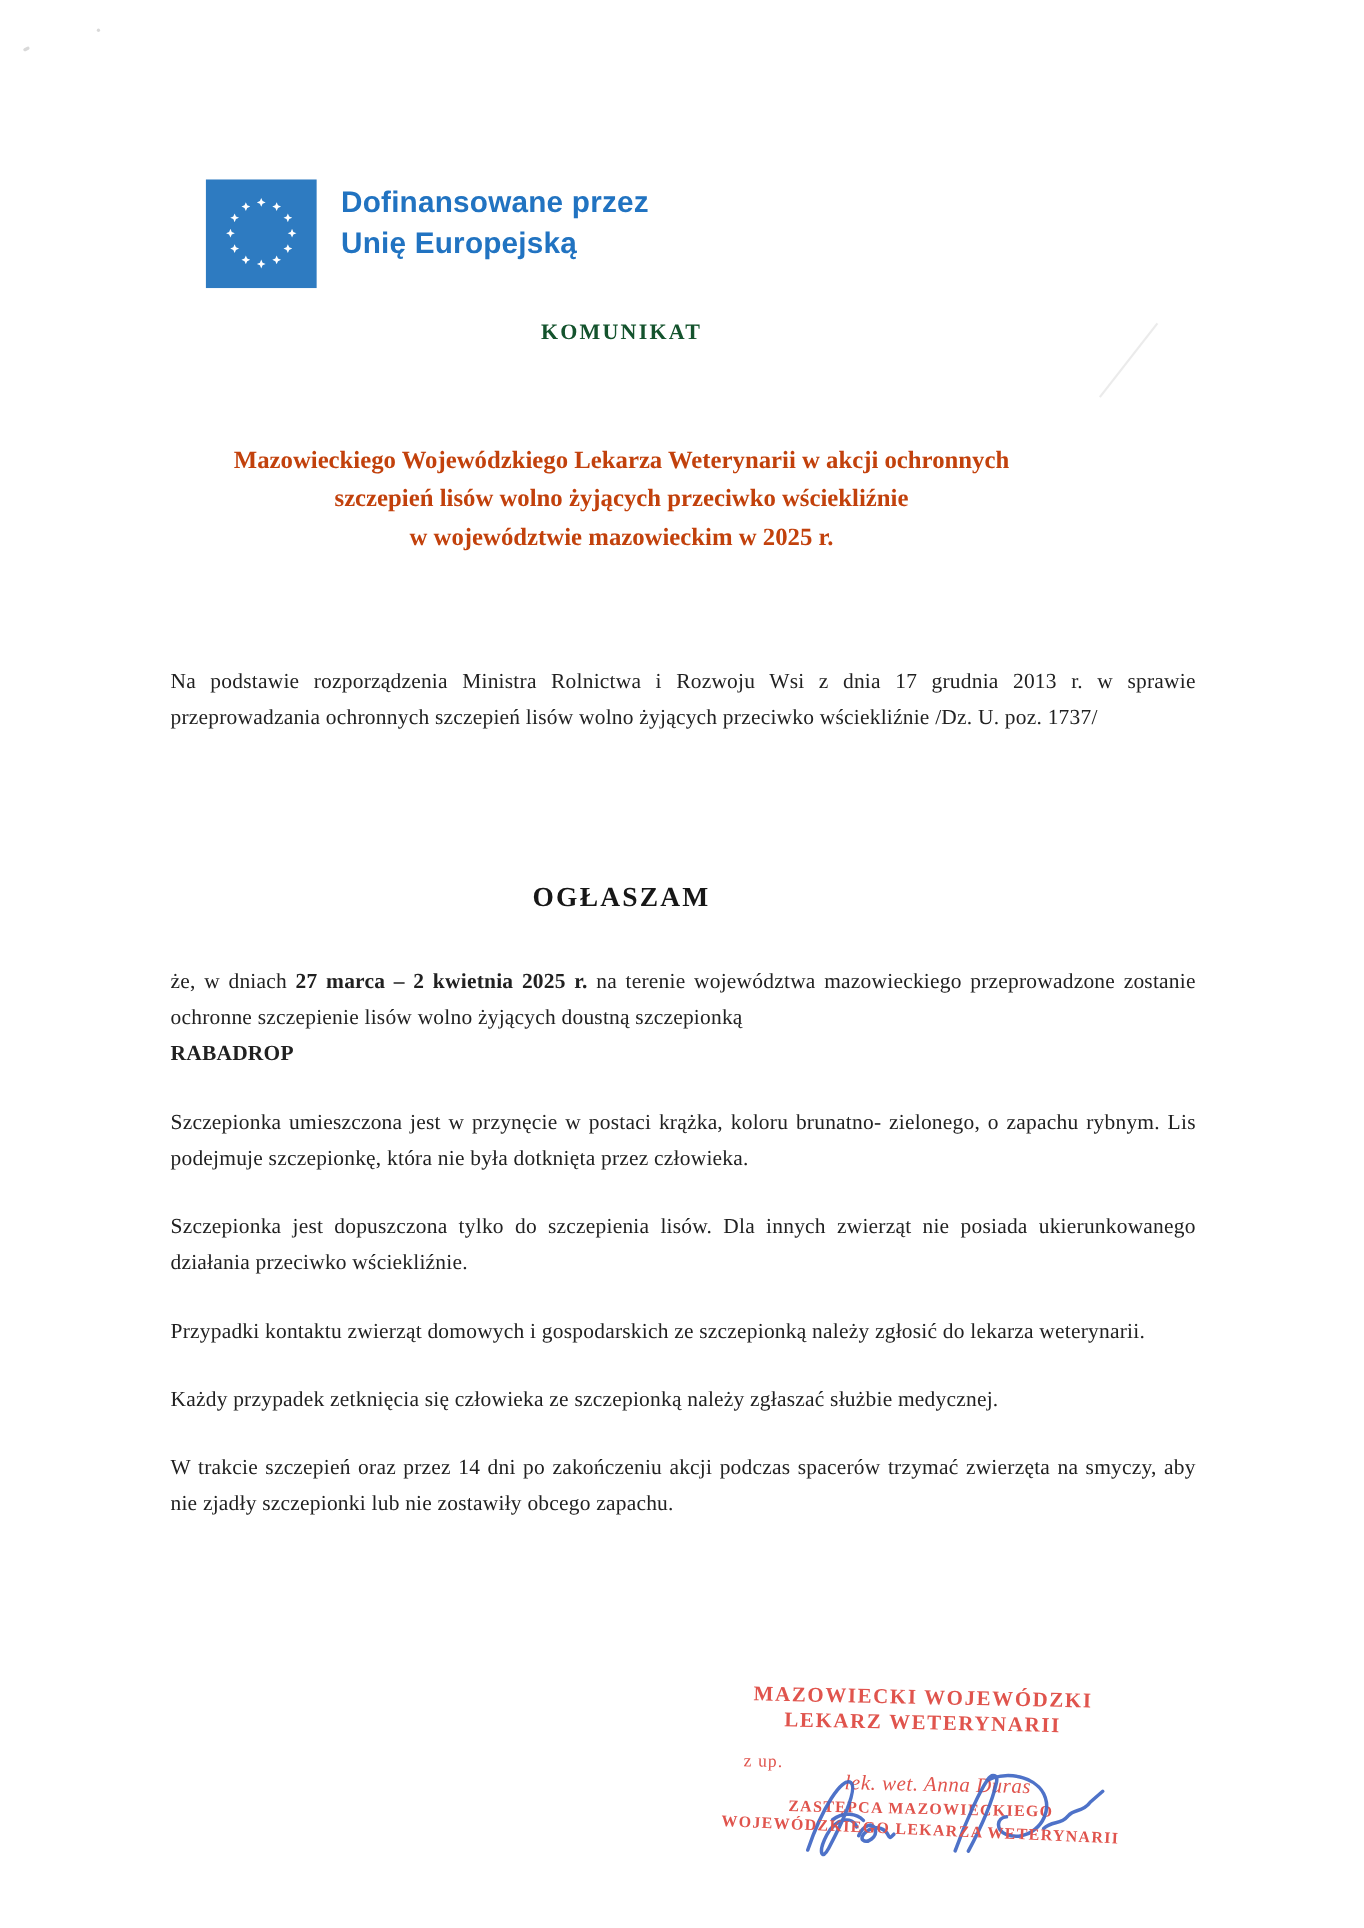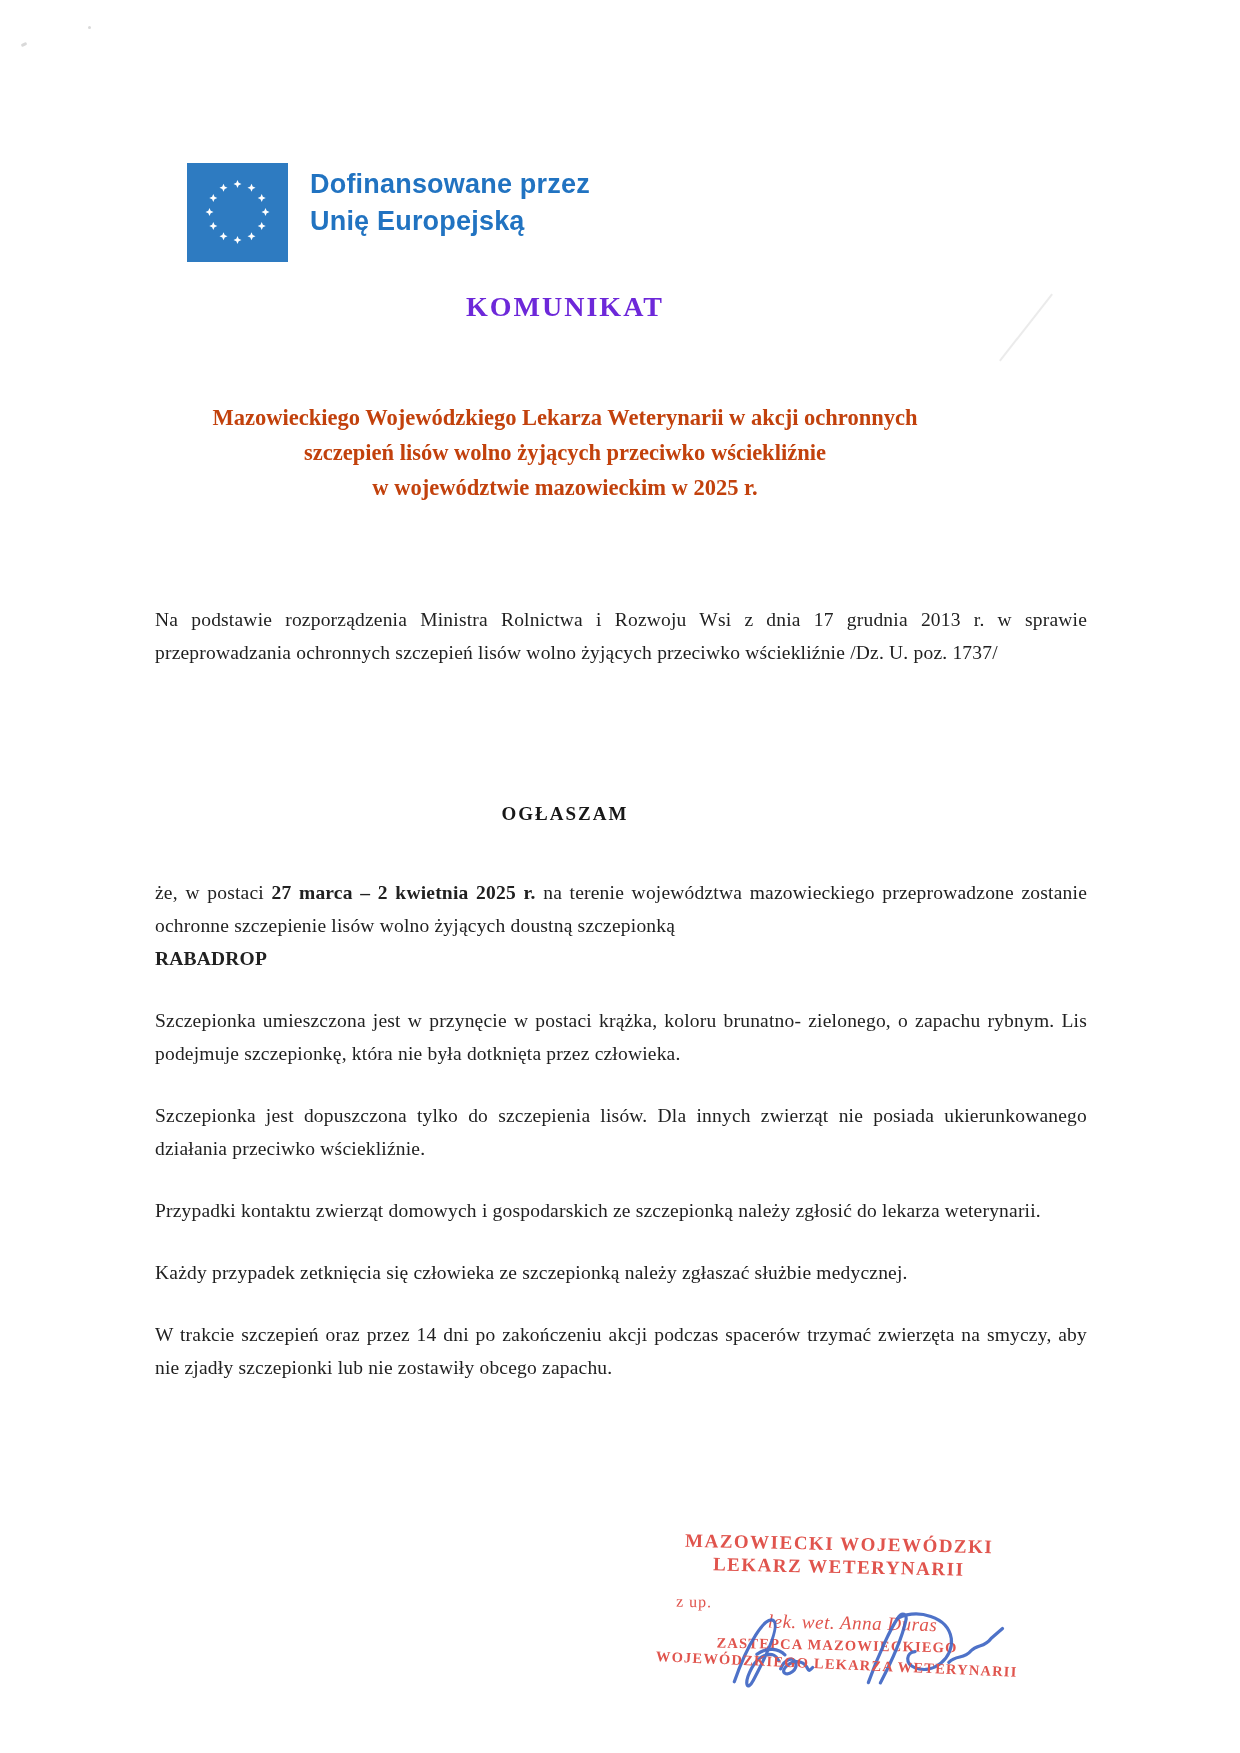"KOMUNIKAT" .doc-title { color: #6d28d9 -> #14532d; font-size: 28px -> 20px }
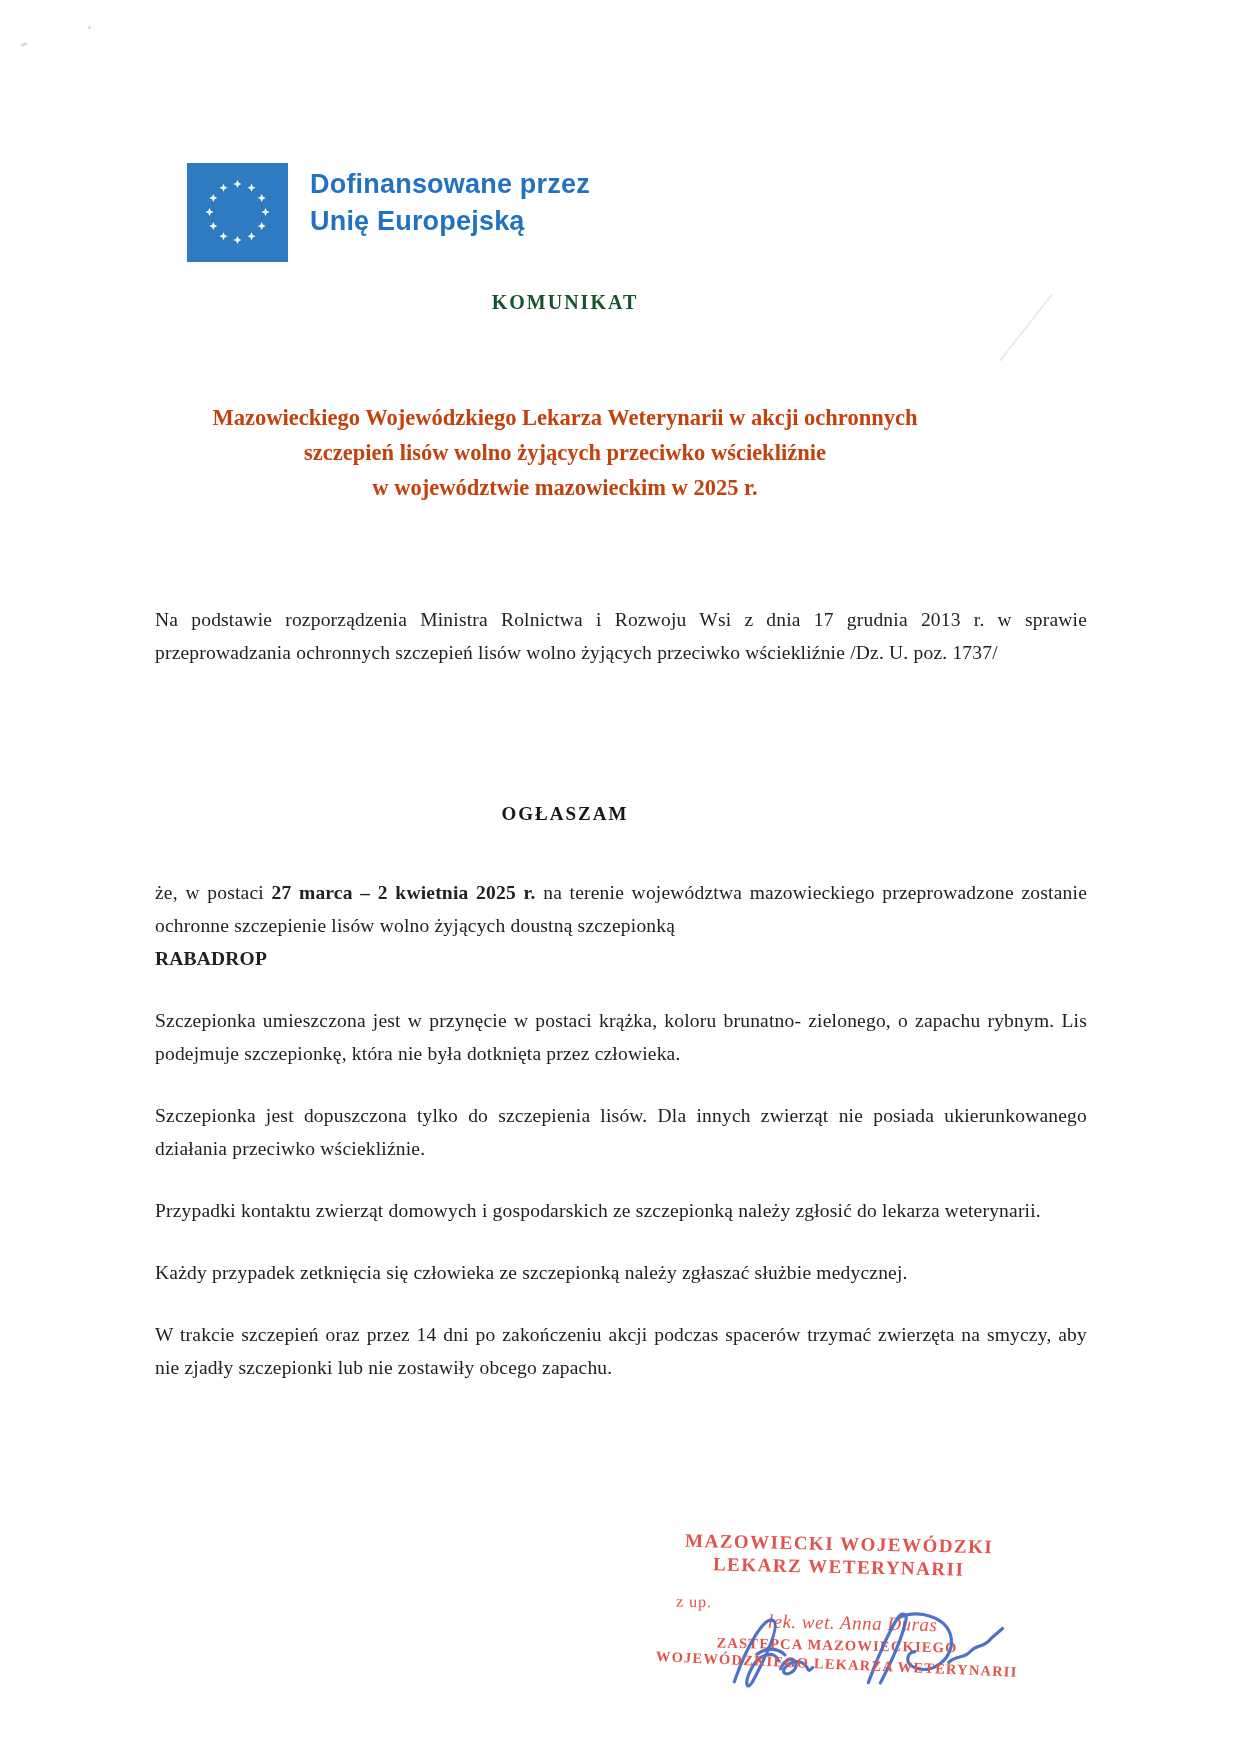"OGŁASZAM" .announce-heading { font-size: 19px -> 25px }
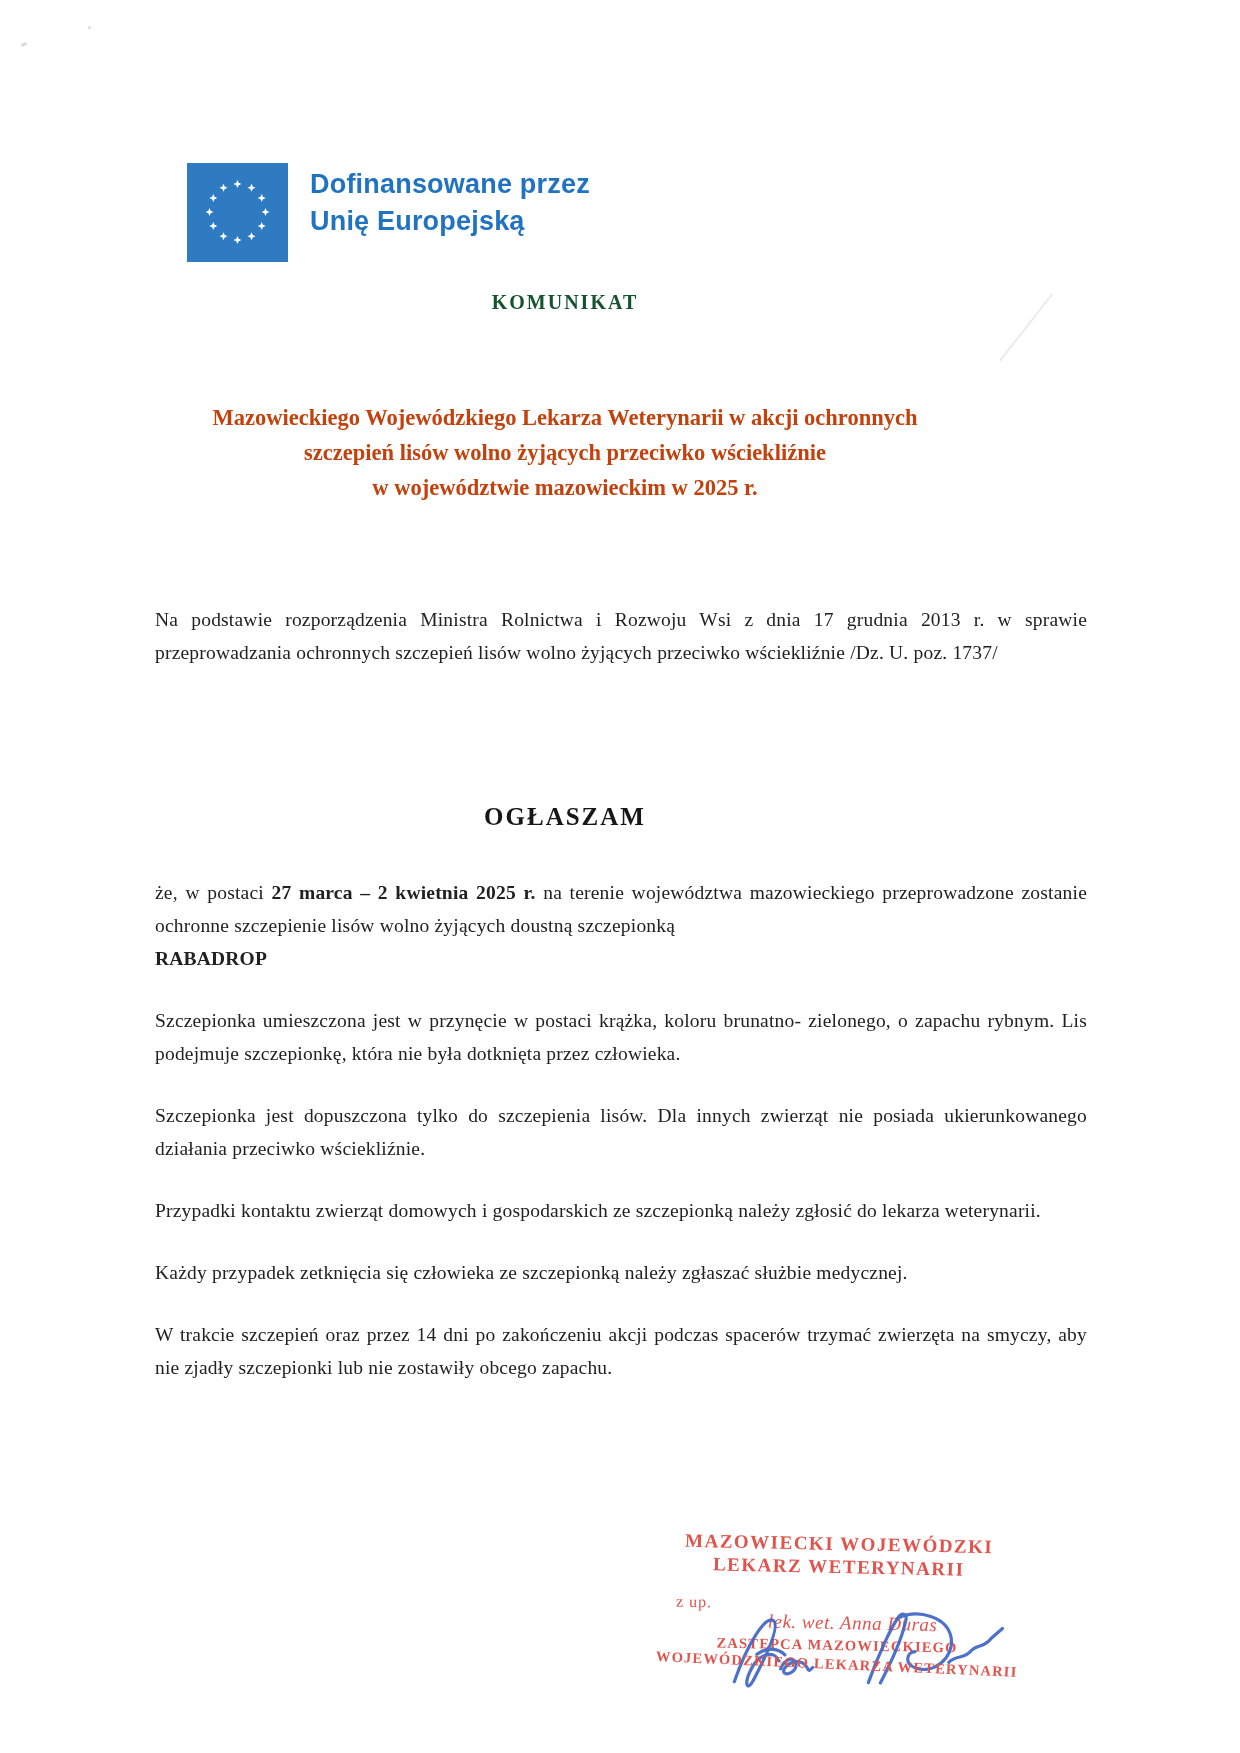"że, w postaci" span { text: postaci -> dniach }
